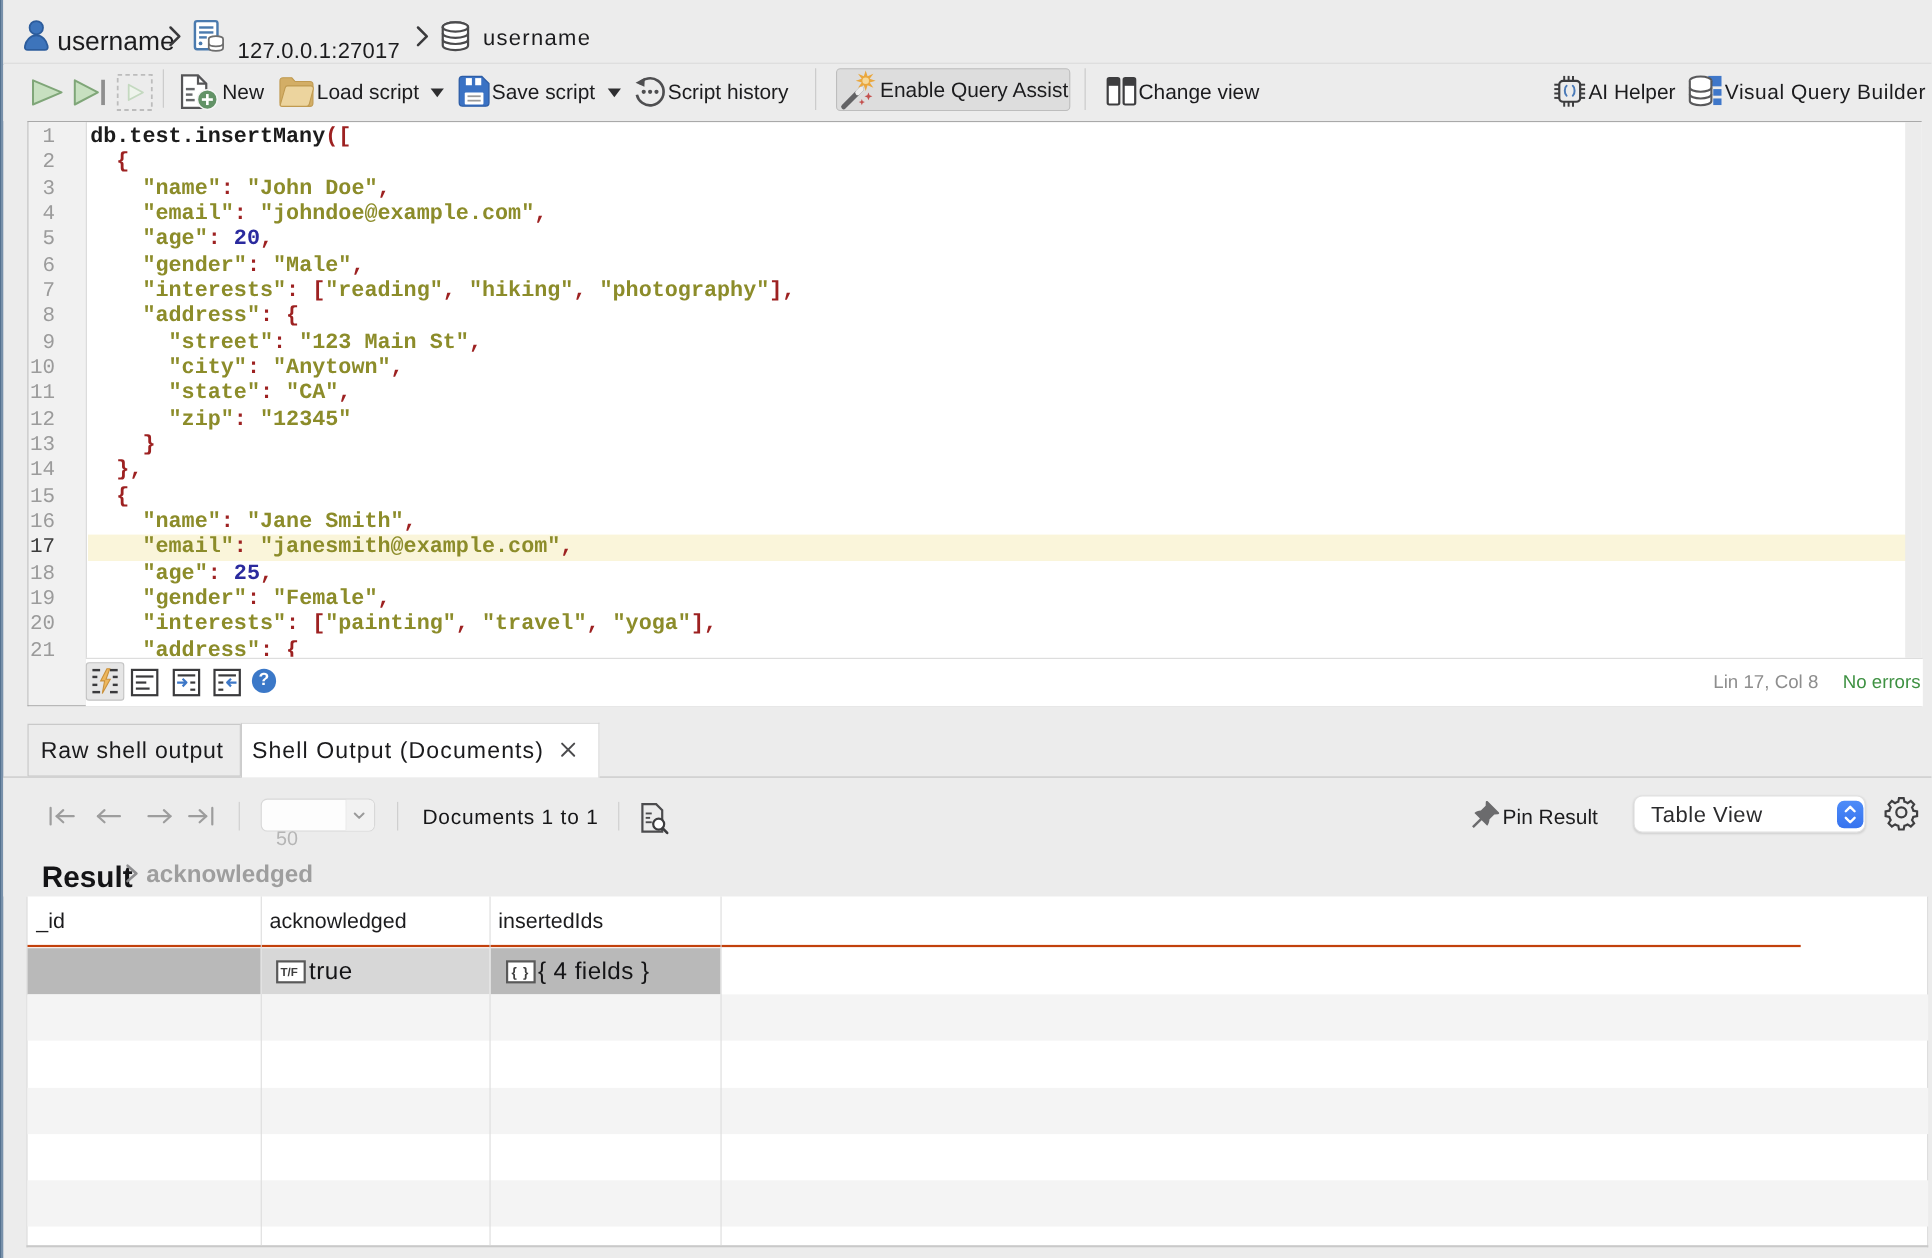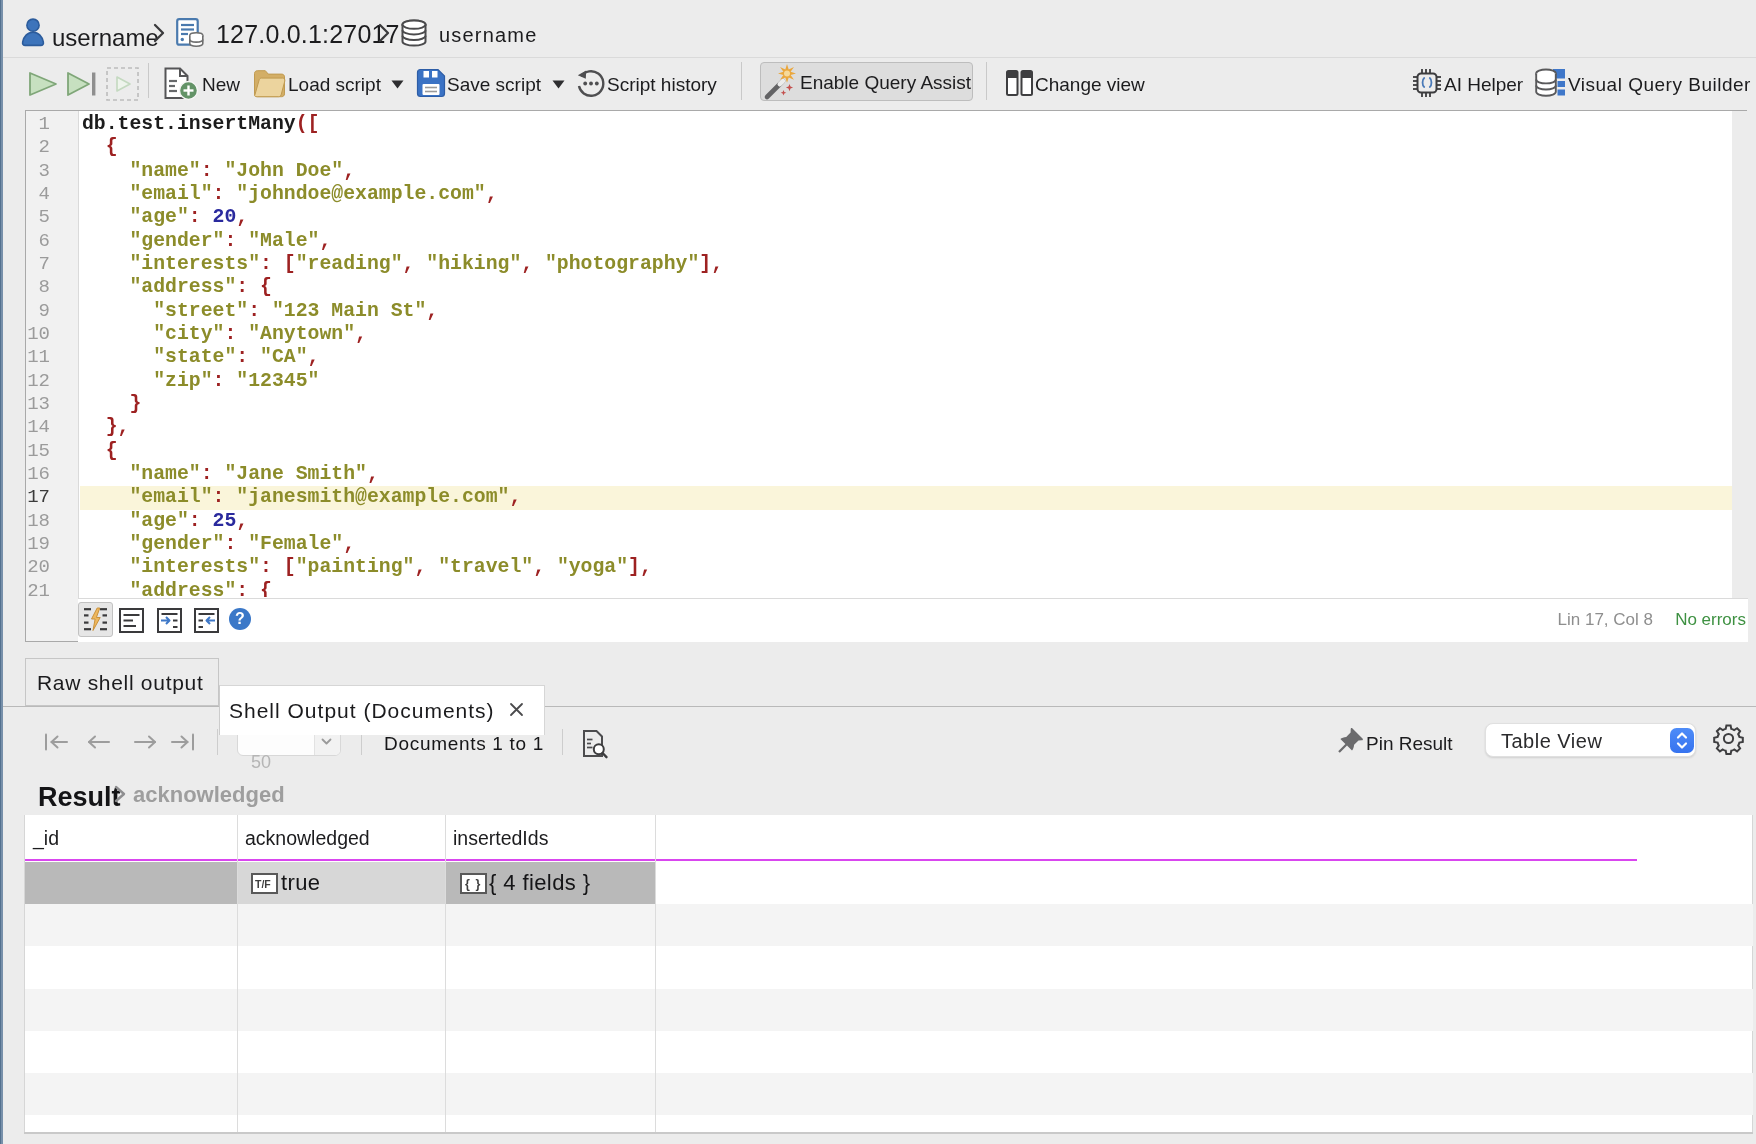"127.0.0.1:27017" span.lbl { font-size: 25px -> 20px; top: 20px -> 36px }
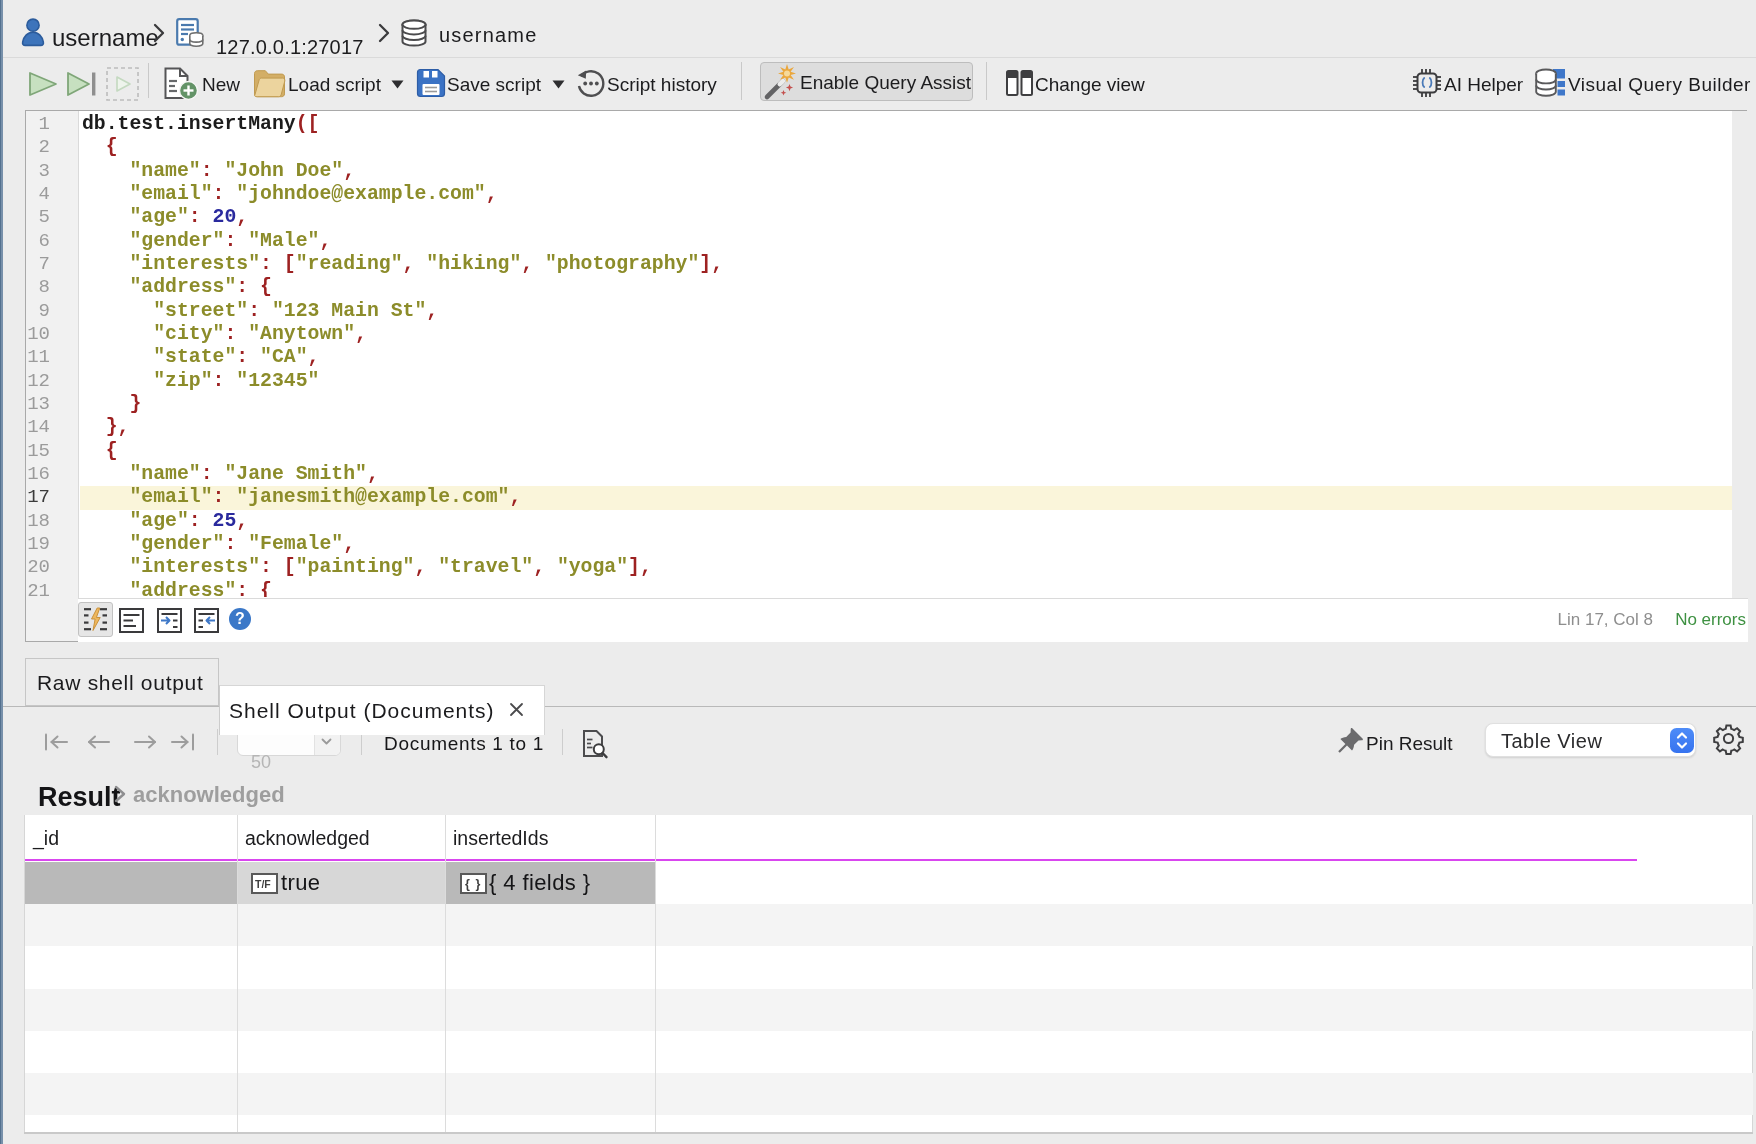"Shell Output (Documents)" #tab2 { margin-top: 28px -> none }
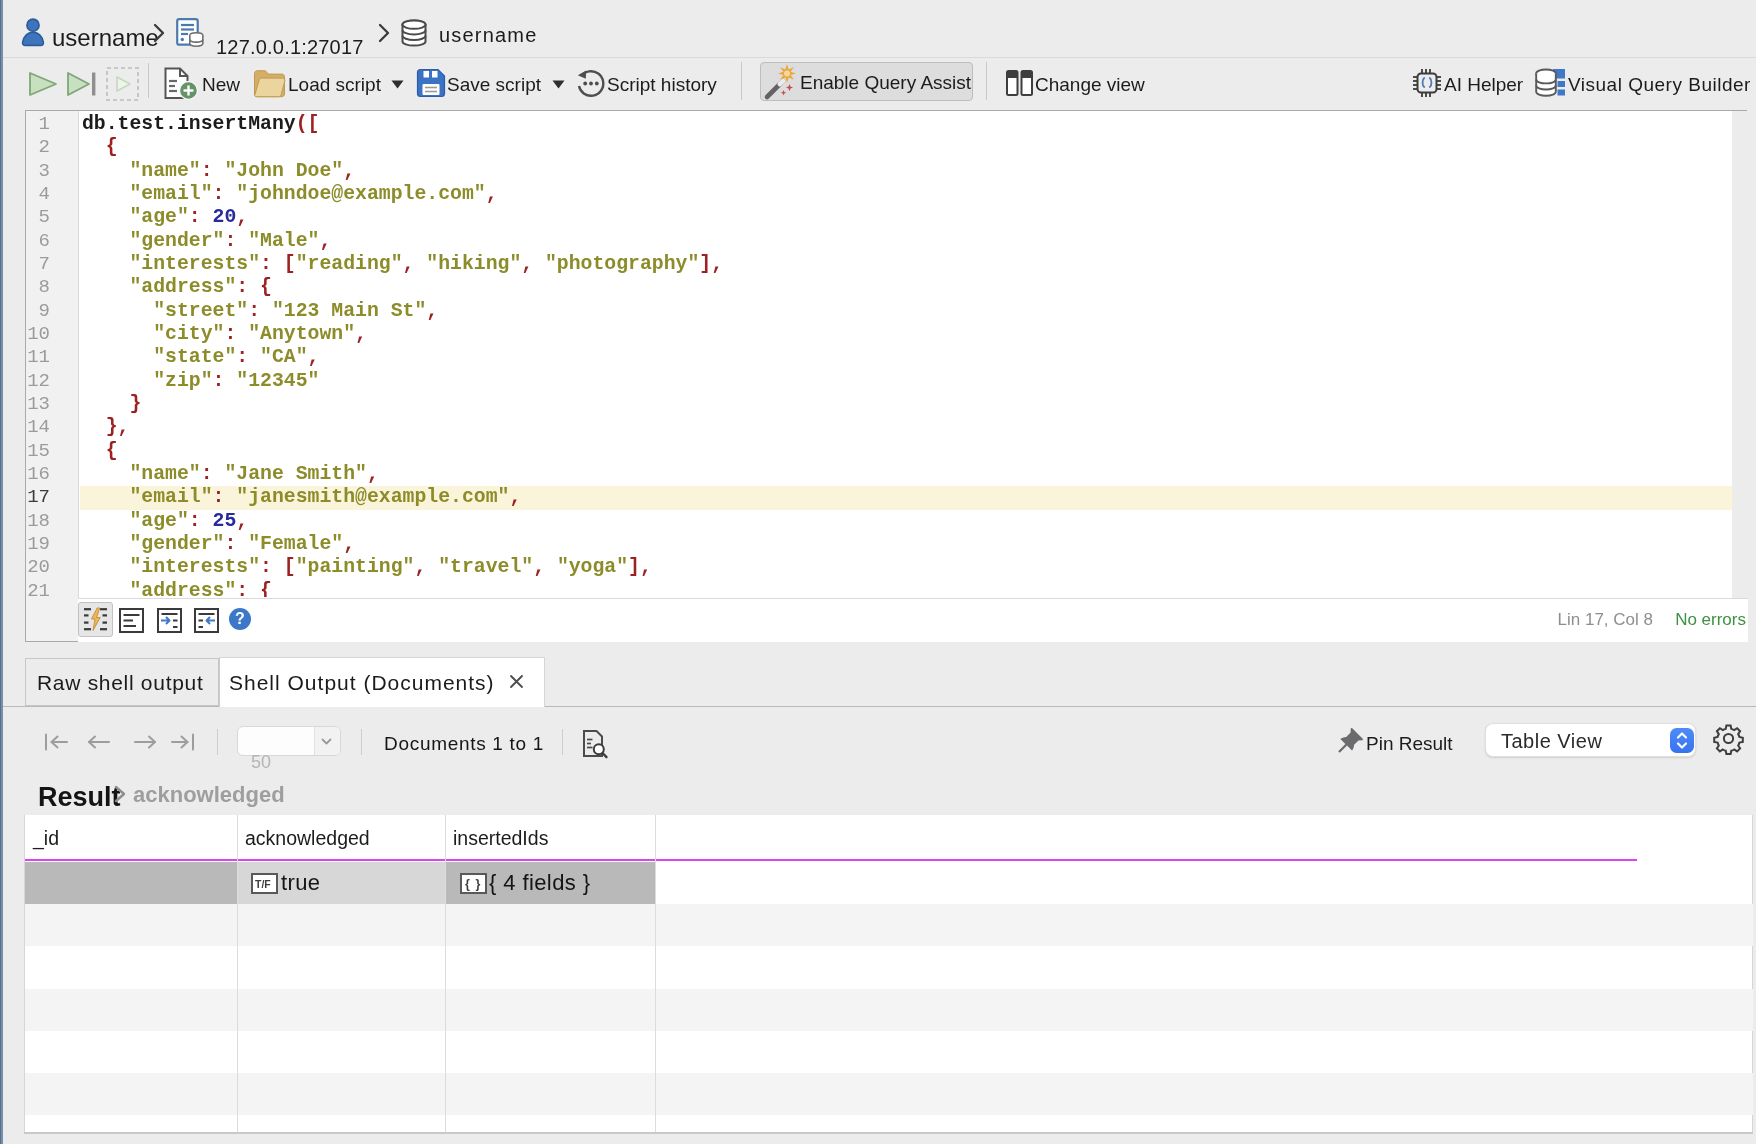"_id" #thead { border-bottom: 2px solid #d946ef -> 2px solid #c2410c }
